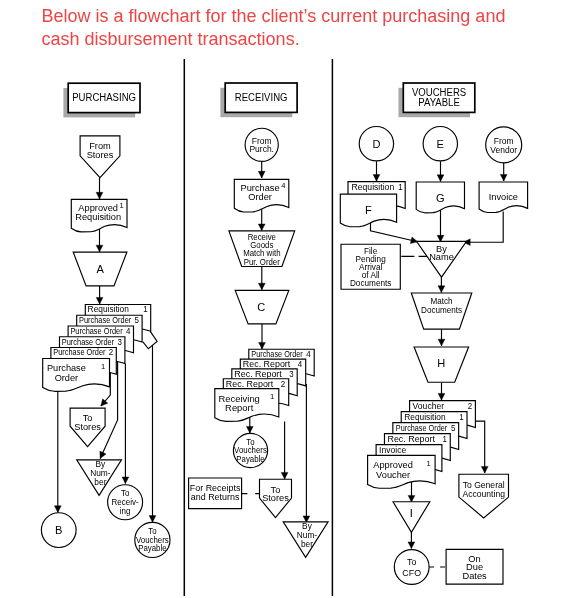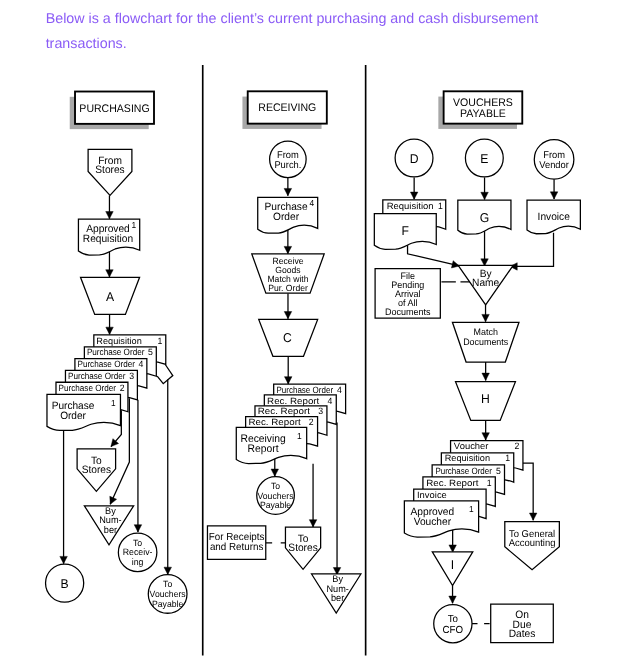"Below is a flowchart for" #intro { color: #8b5cf6 -> #ef4444; font-size: 13px -> 18px }
